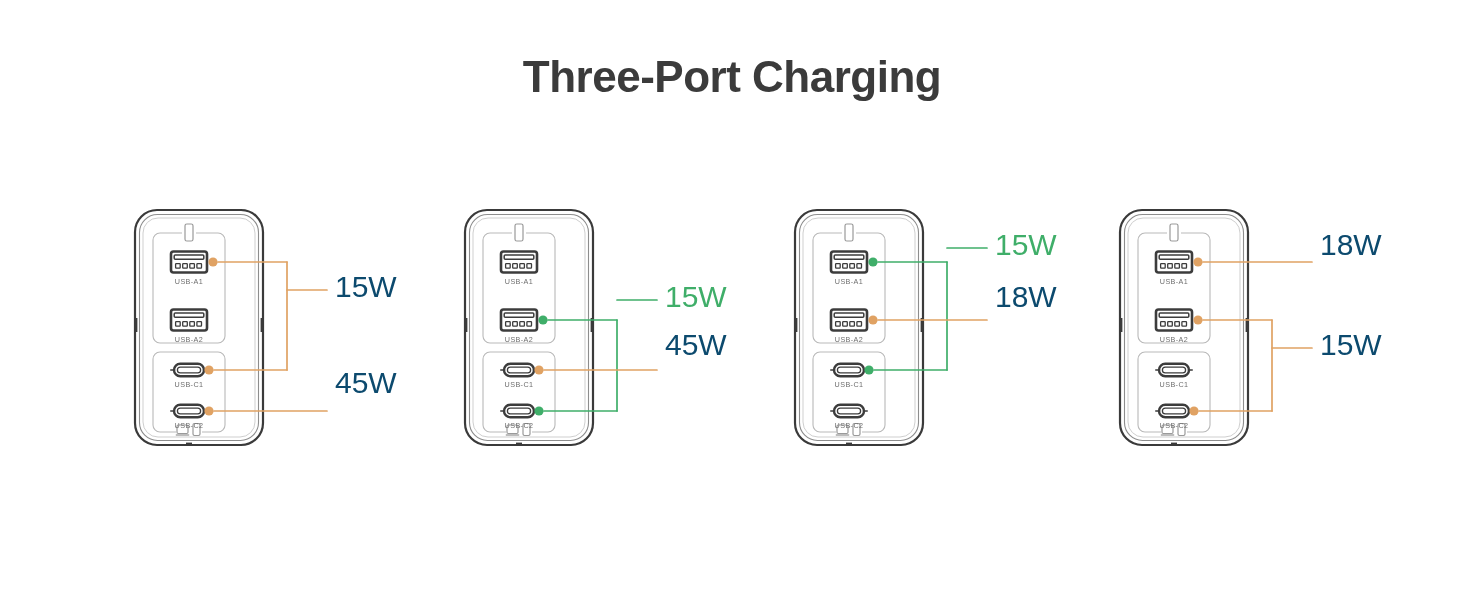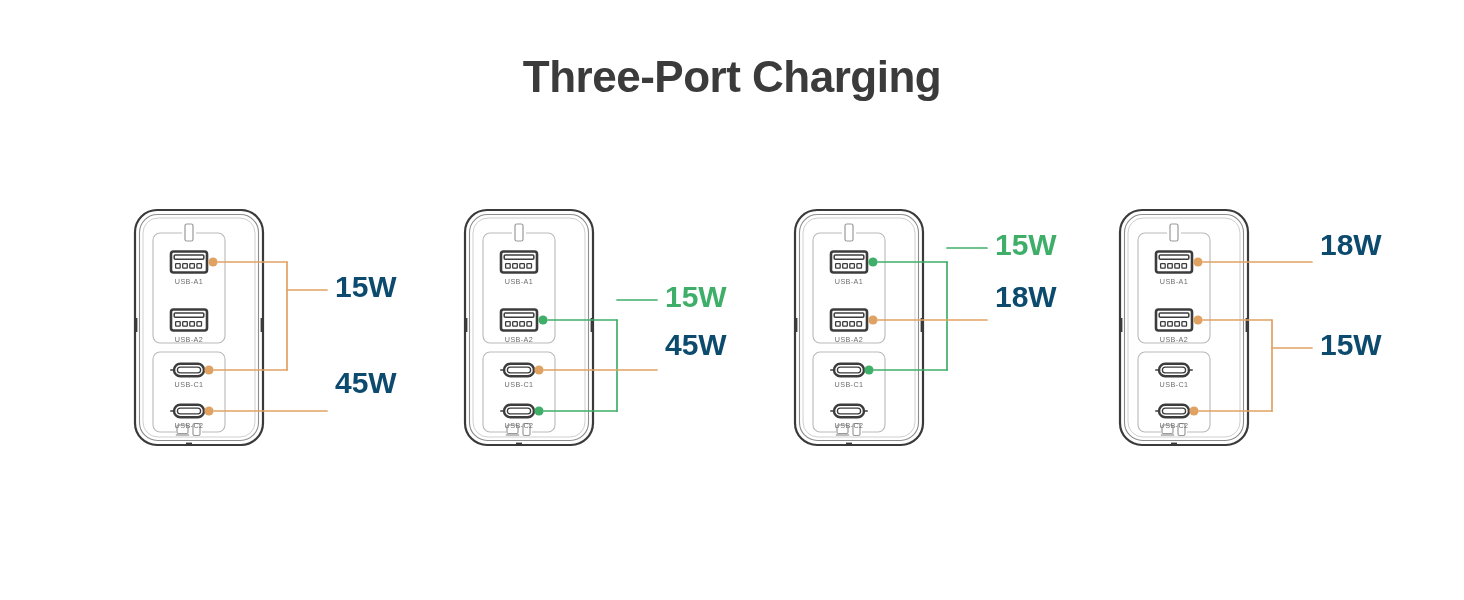"15W" .watt-label { font-weight: 700 -> 400 }
